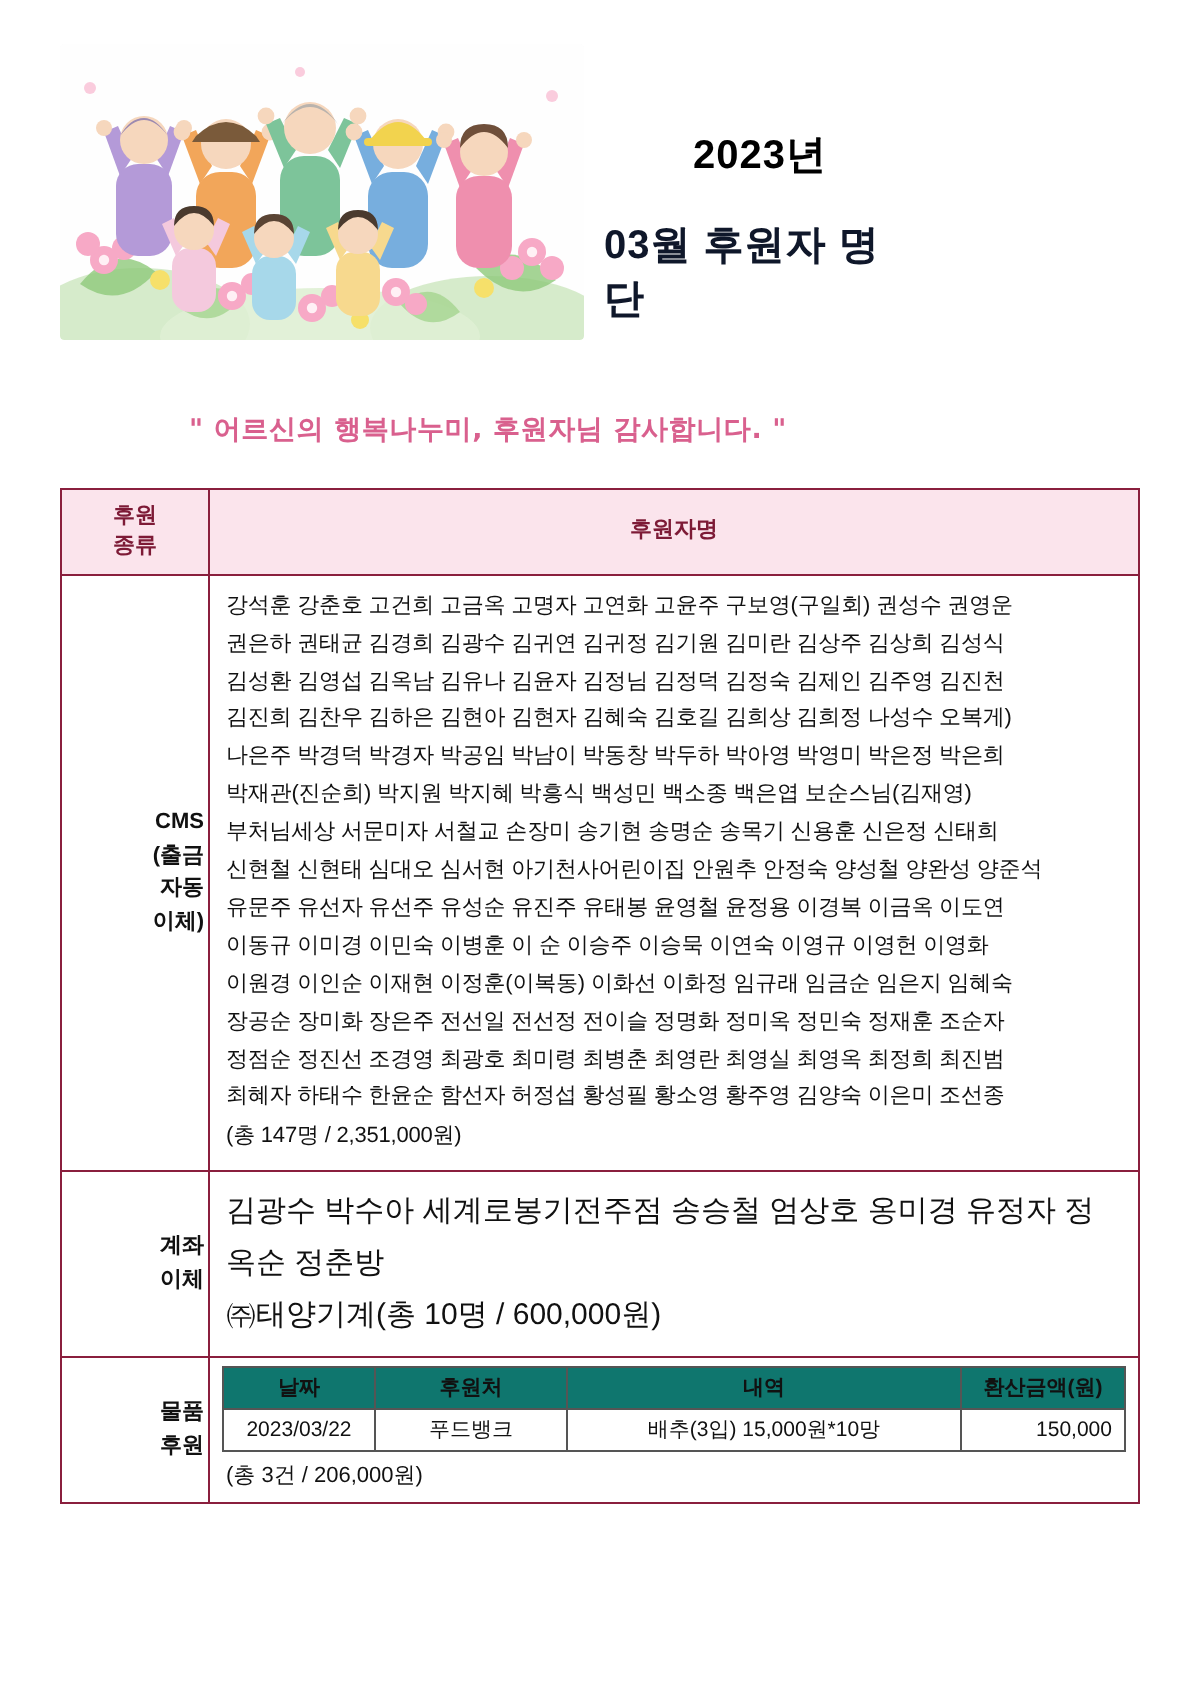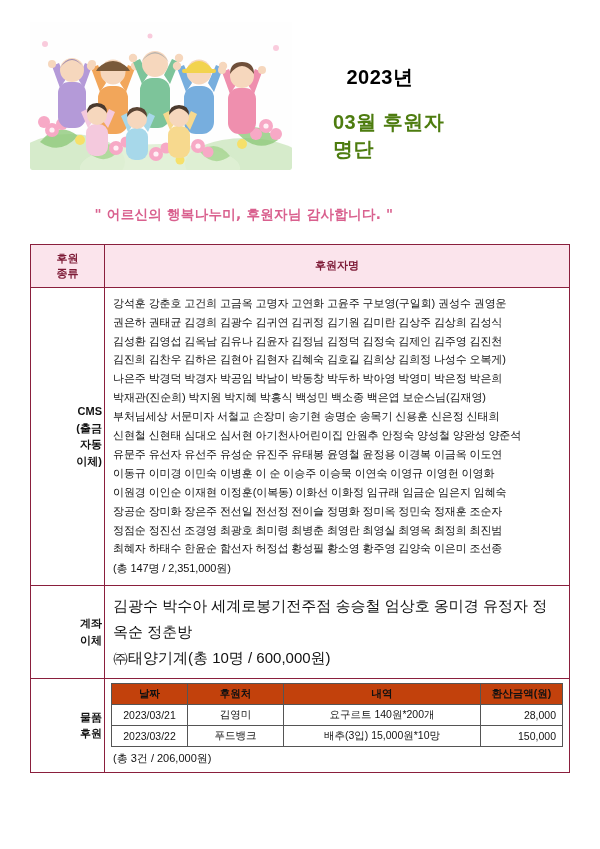"03월 후원자 명단" .title-line2 { color: #4d7c0f -> #0f172a; margin-left: 31px -> none }
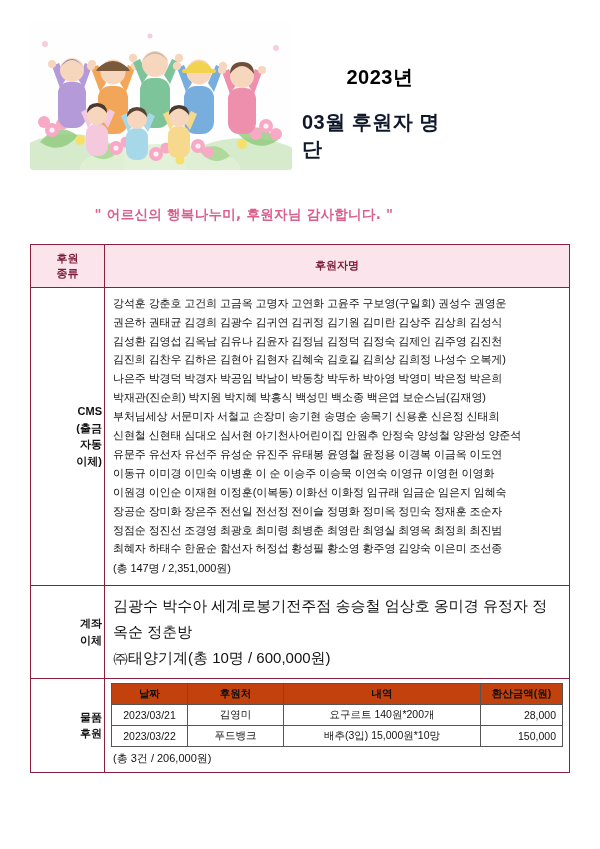"날짜" table.sub th { background: #c2410c -> #0f766e }
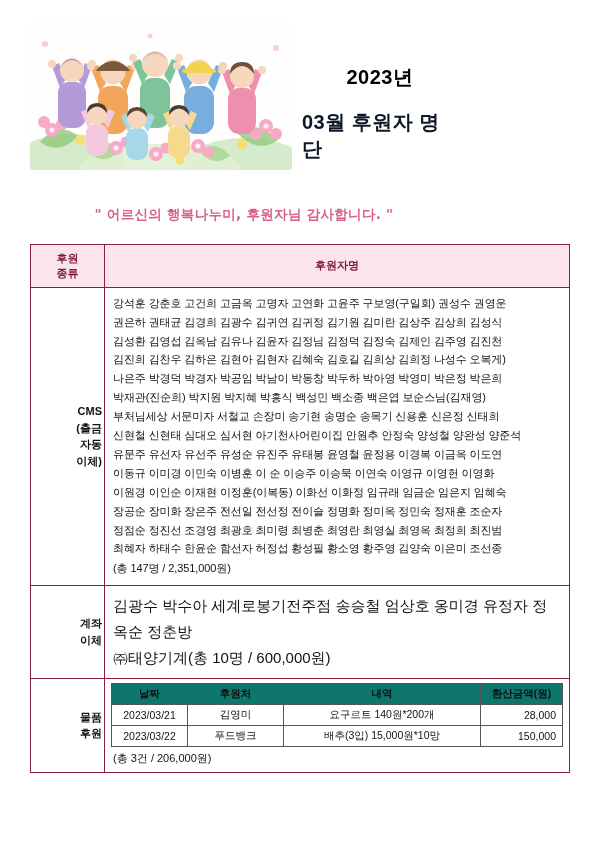"2023/03/21" tr { html: <tr> <td>2023/03/21</td> <td>김영미</td> <td>요구르트 140원*200개</td> <td>28,000</td> </tr> -> none }
